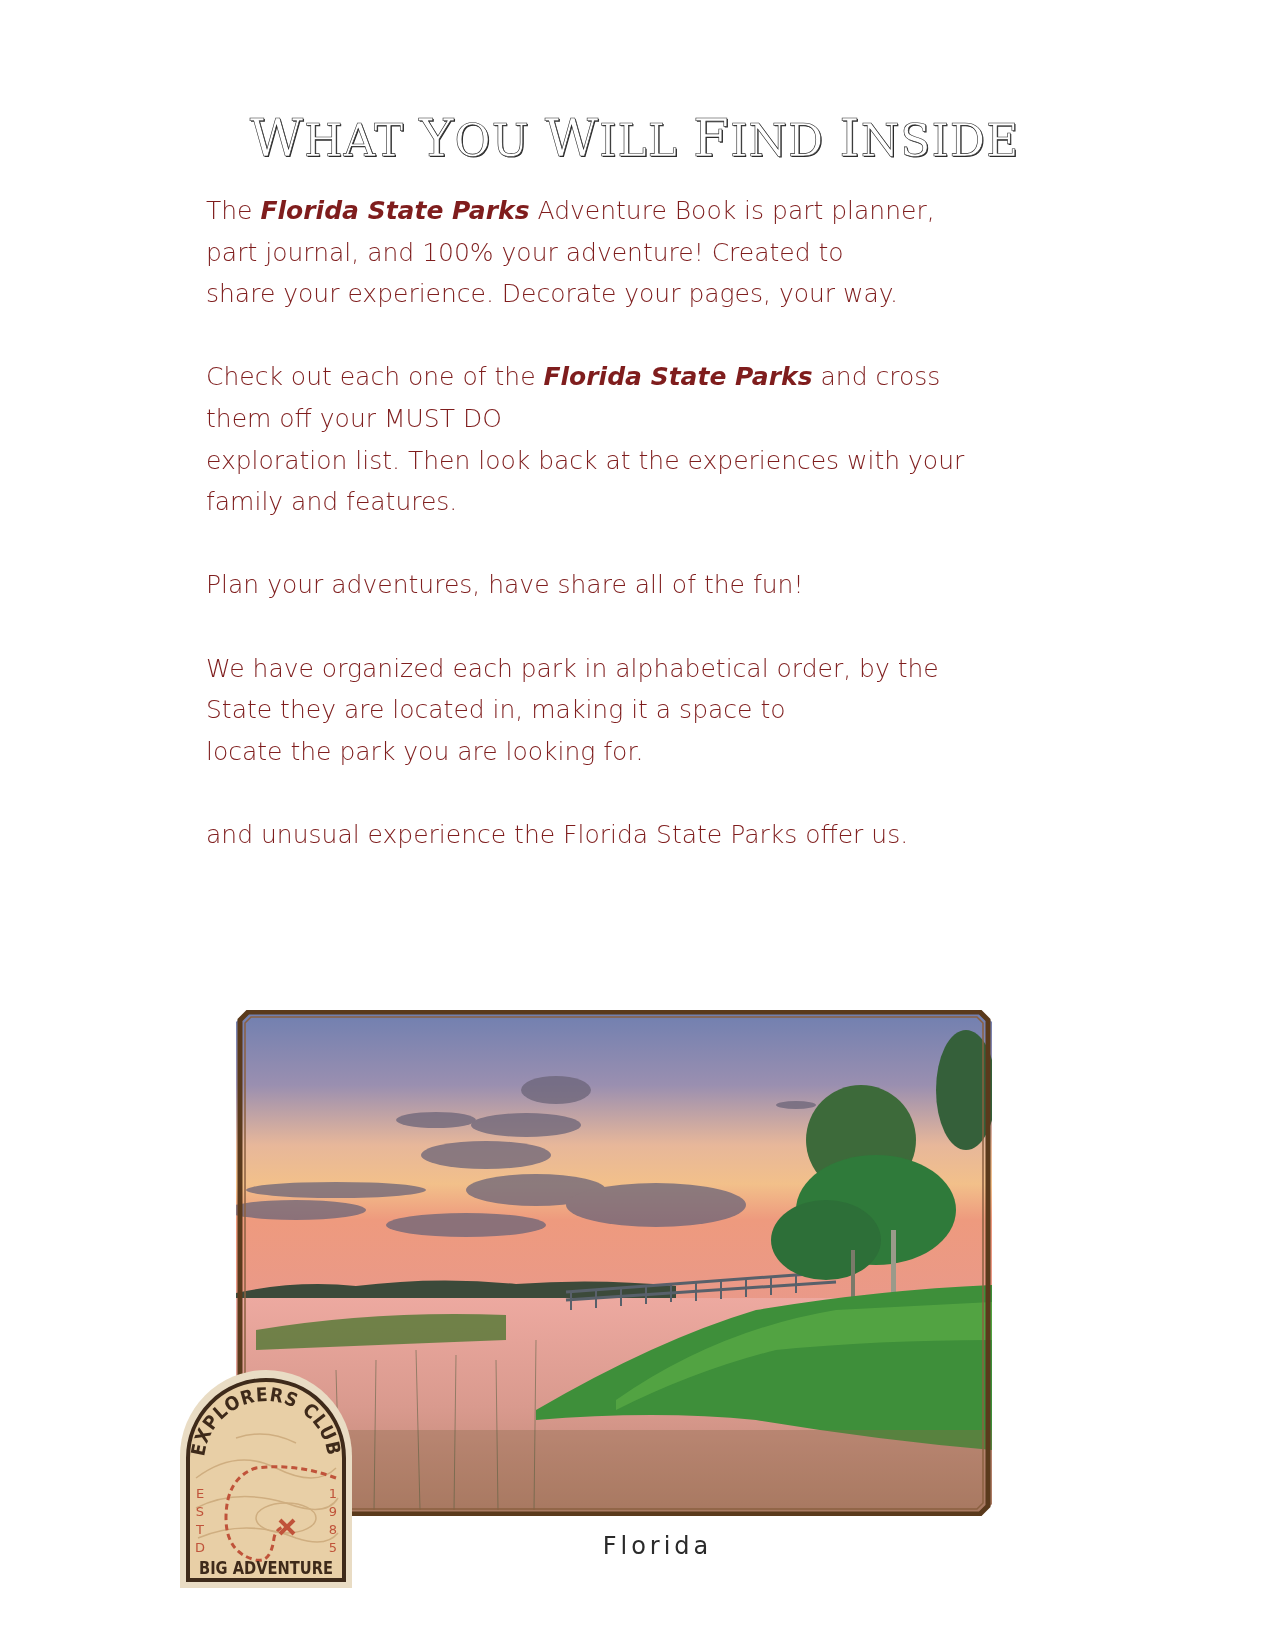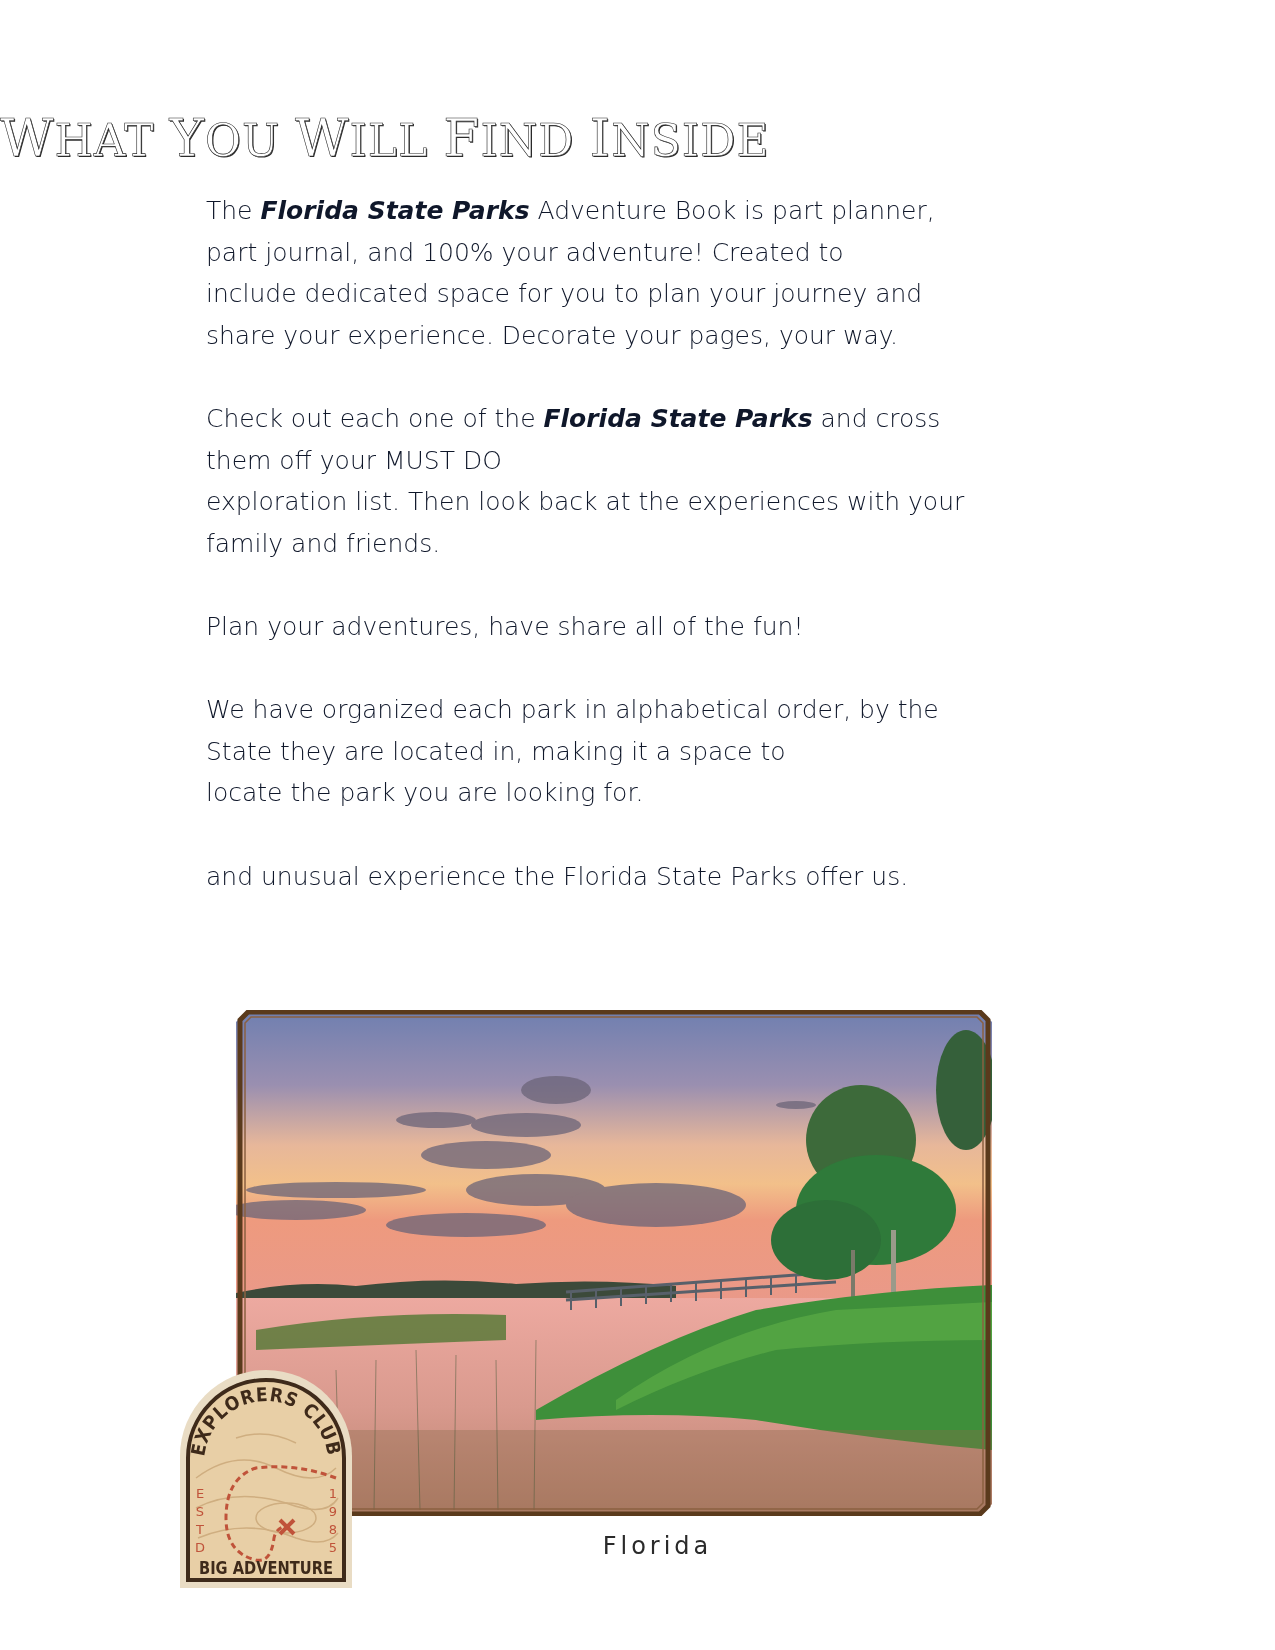"WHAT YOU WILL FIND INSIDE" .title { text-align: none -> center }
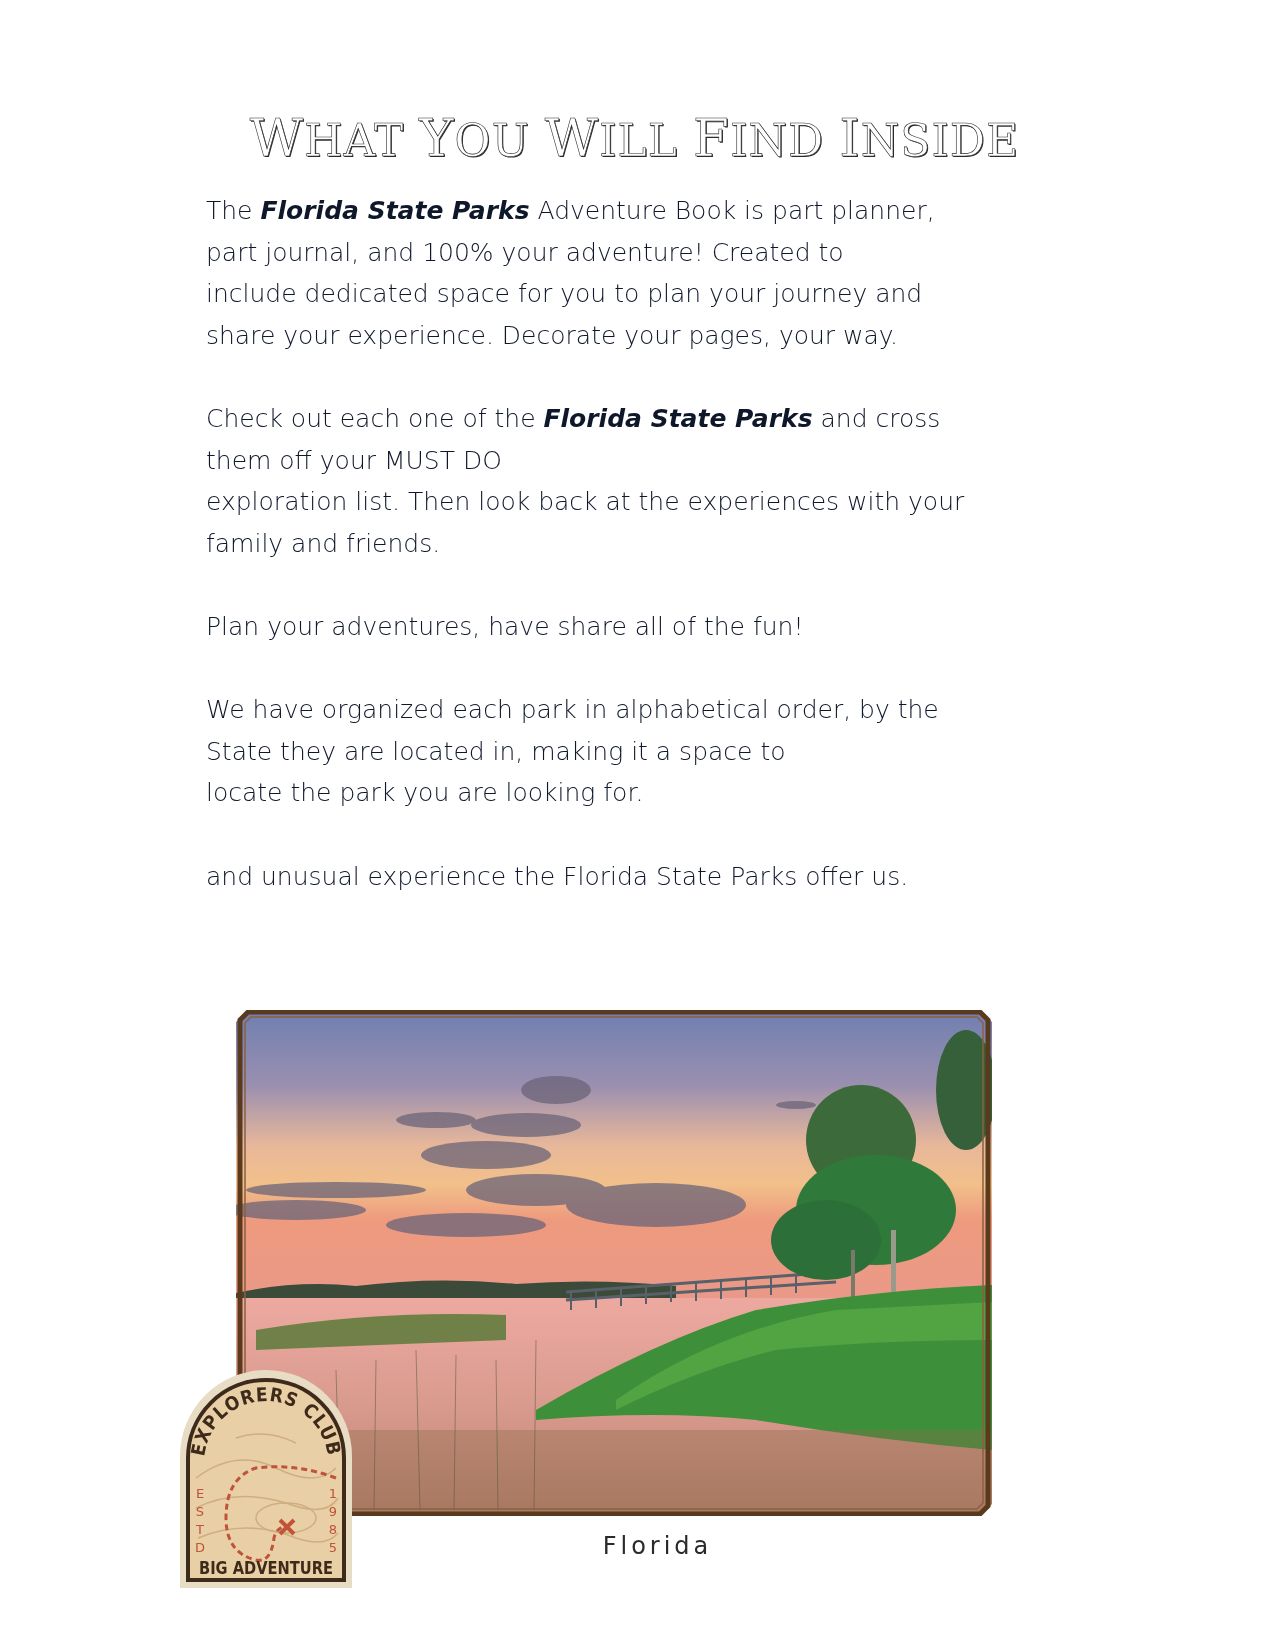"The Florida State Parks Adventure" .body-text { color: #0f172a -> #7f1d1d }
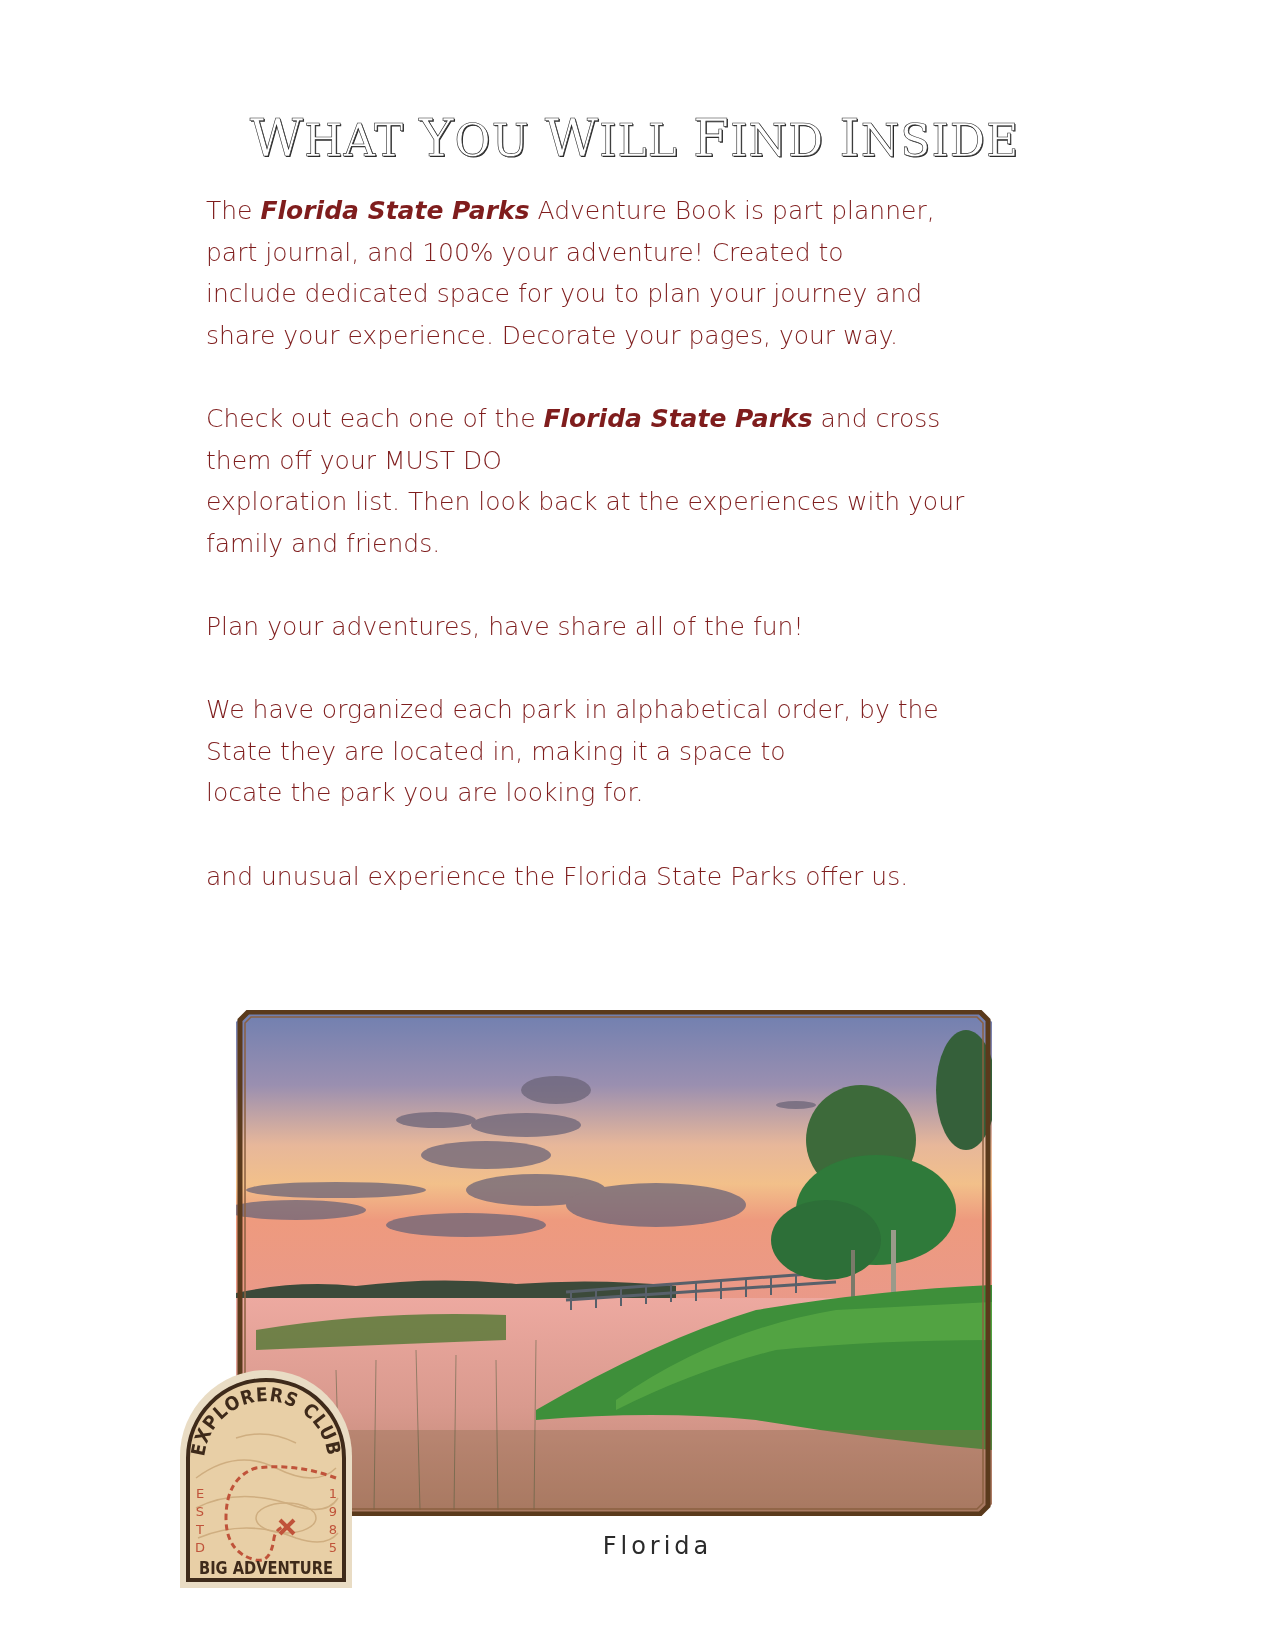"include dedicated space for you" span.line { html: <span>include dedicated space for you to plan your journey and</span> -> none }
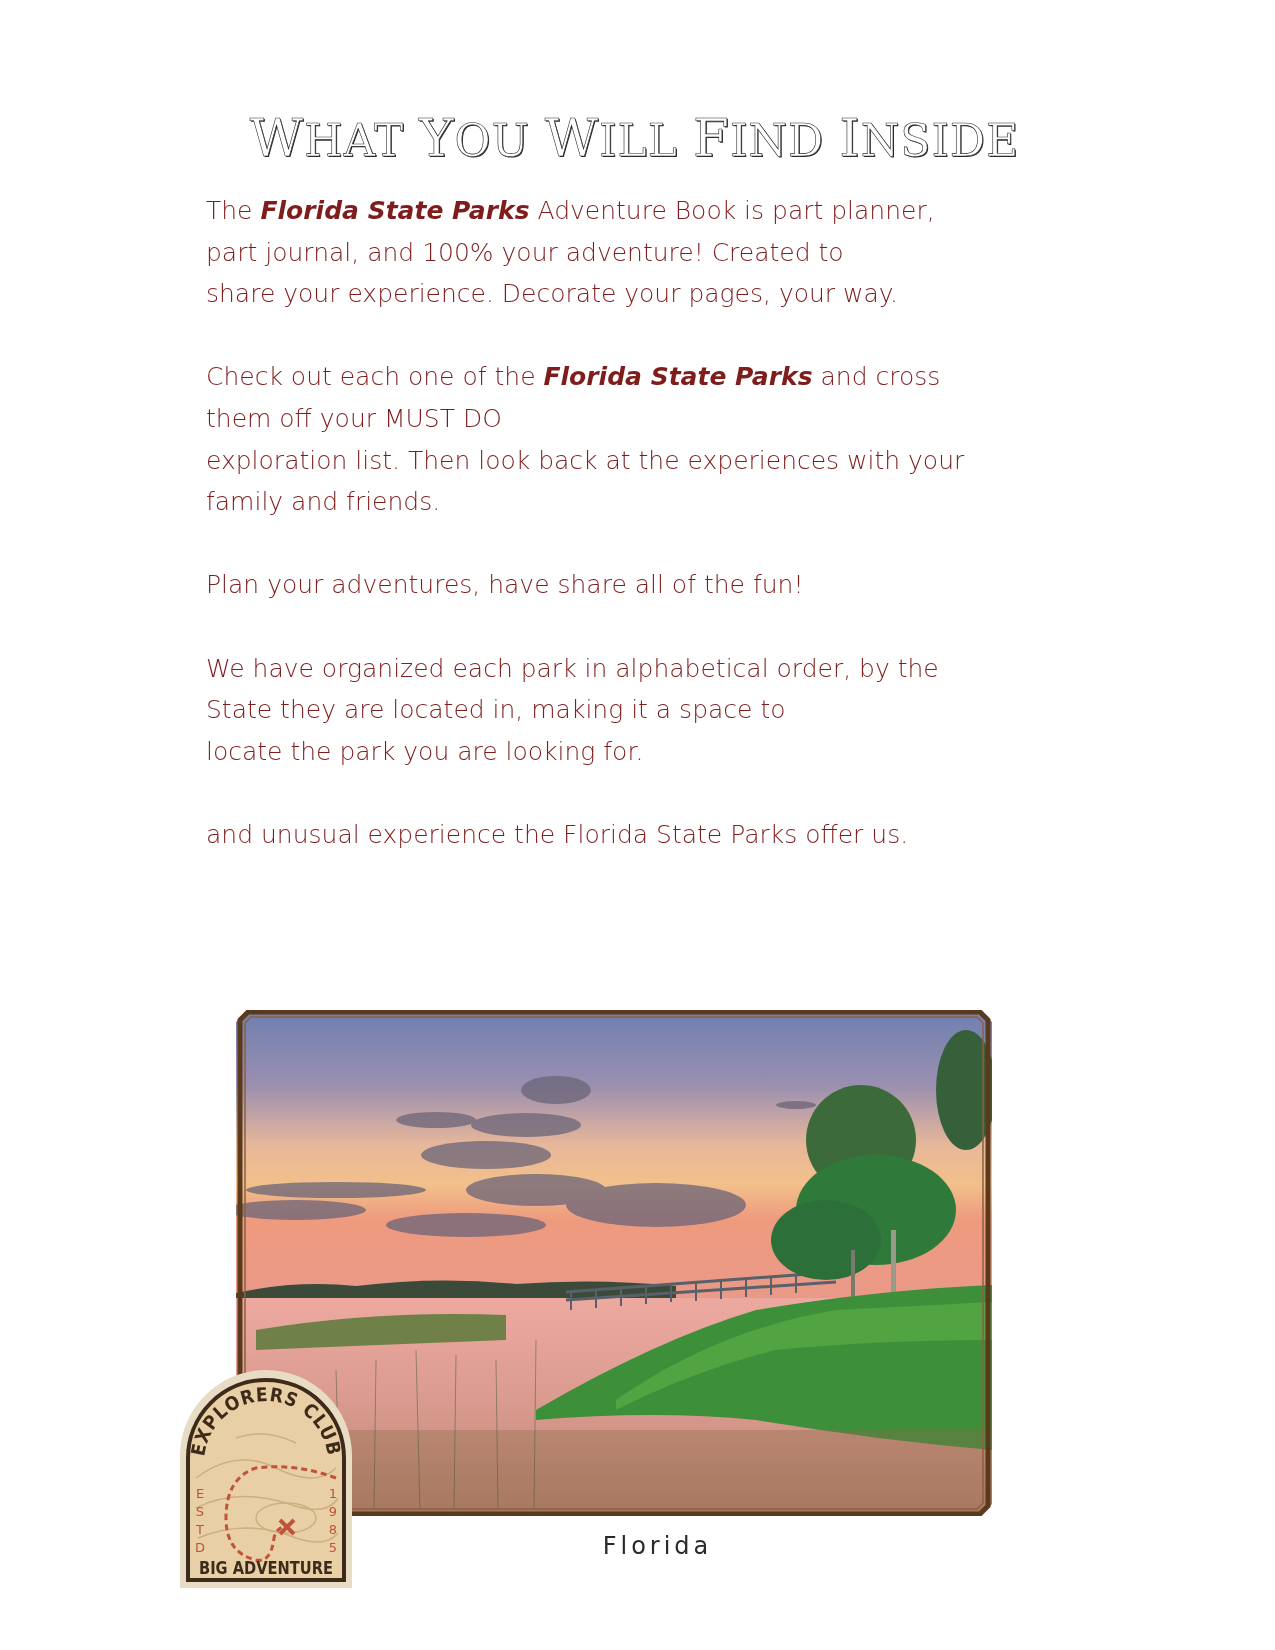"family and friends." span.line { text: friends -> features }
